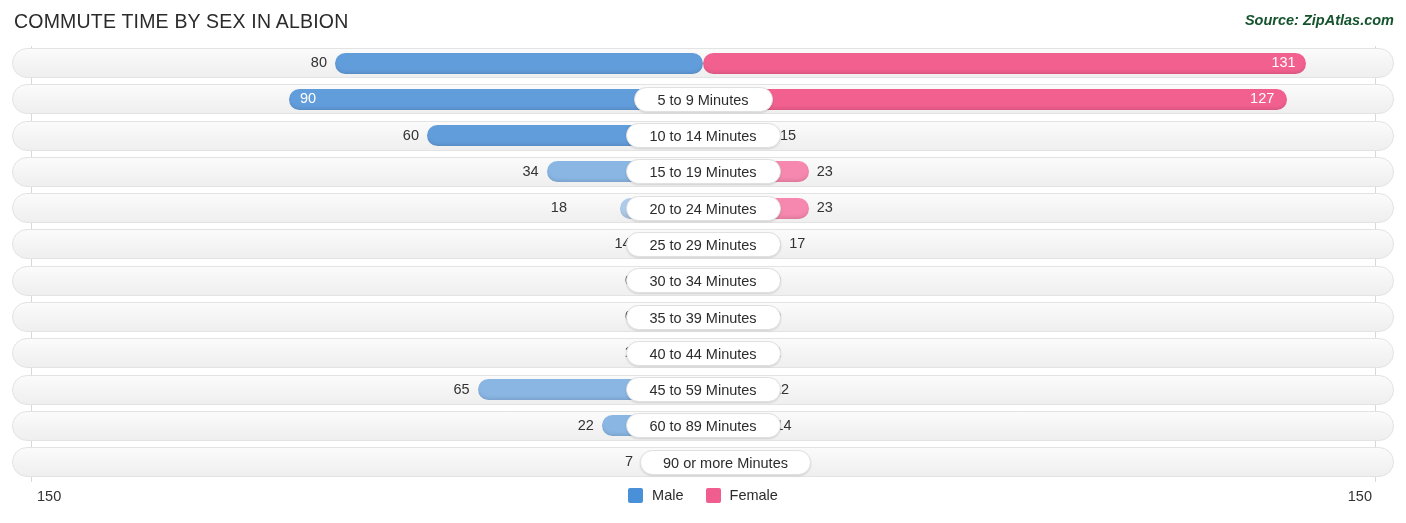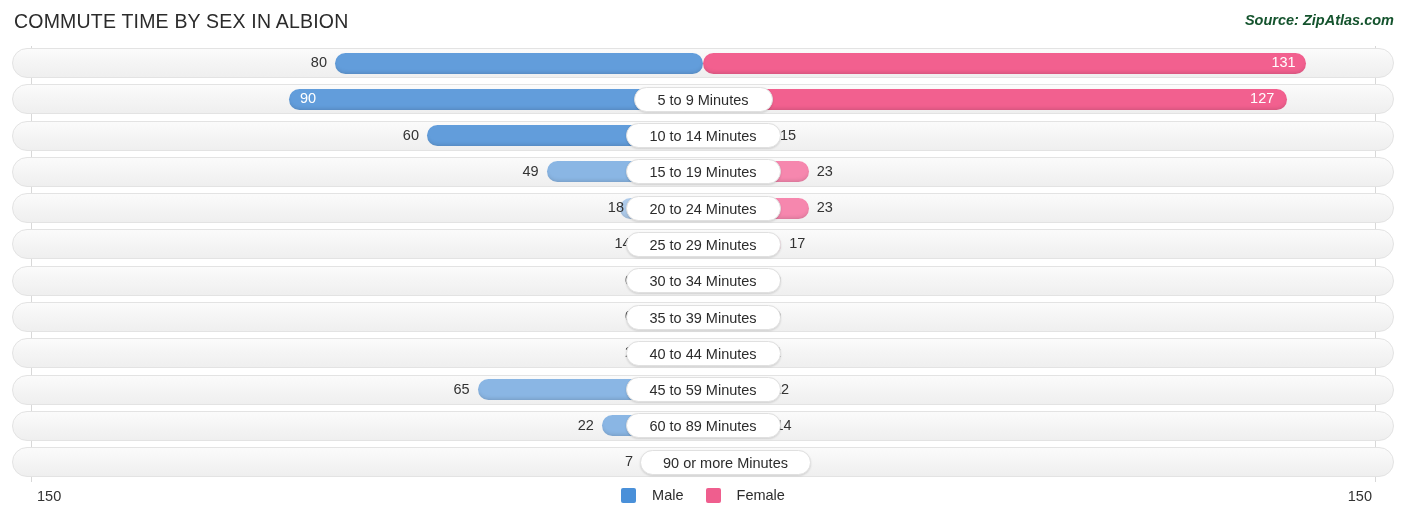"49" div.val { text: 49 -> 34 }
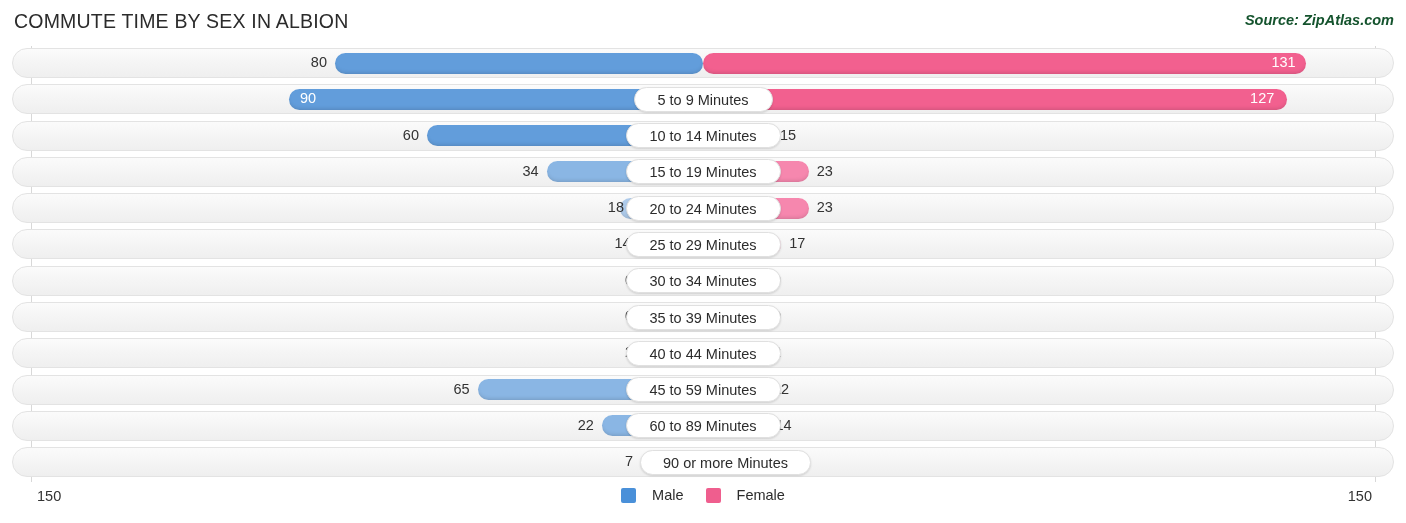"18" div.val { right: 782px -> 839px }
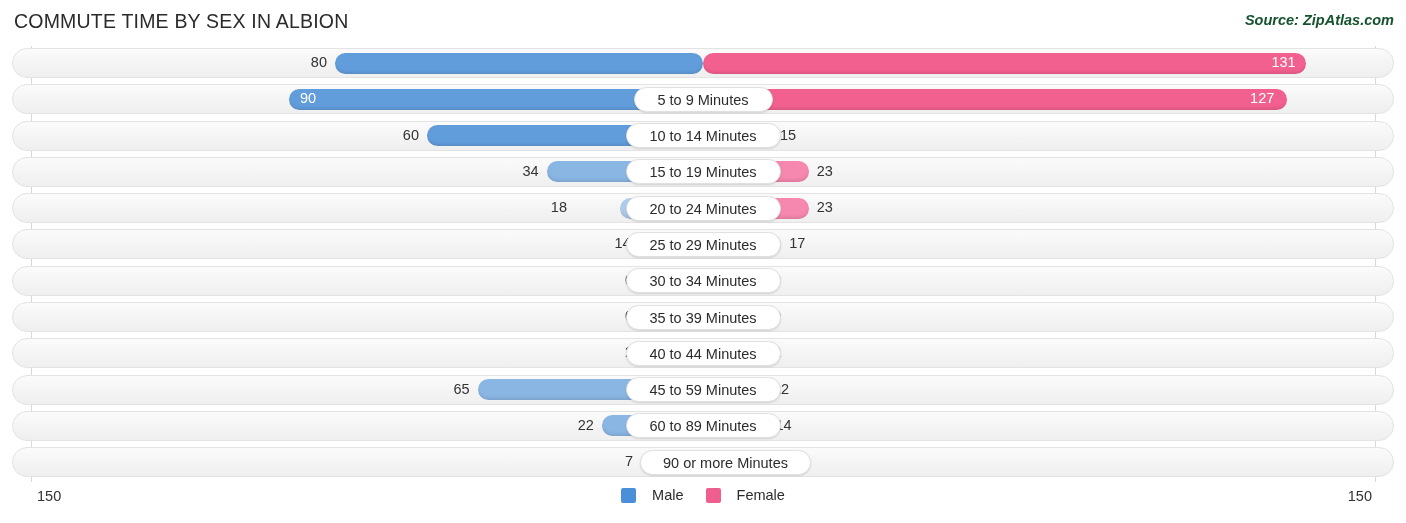"Male" .legend-item { gap: 16px -> 9px }
